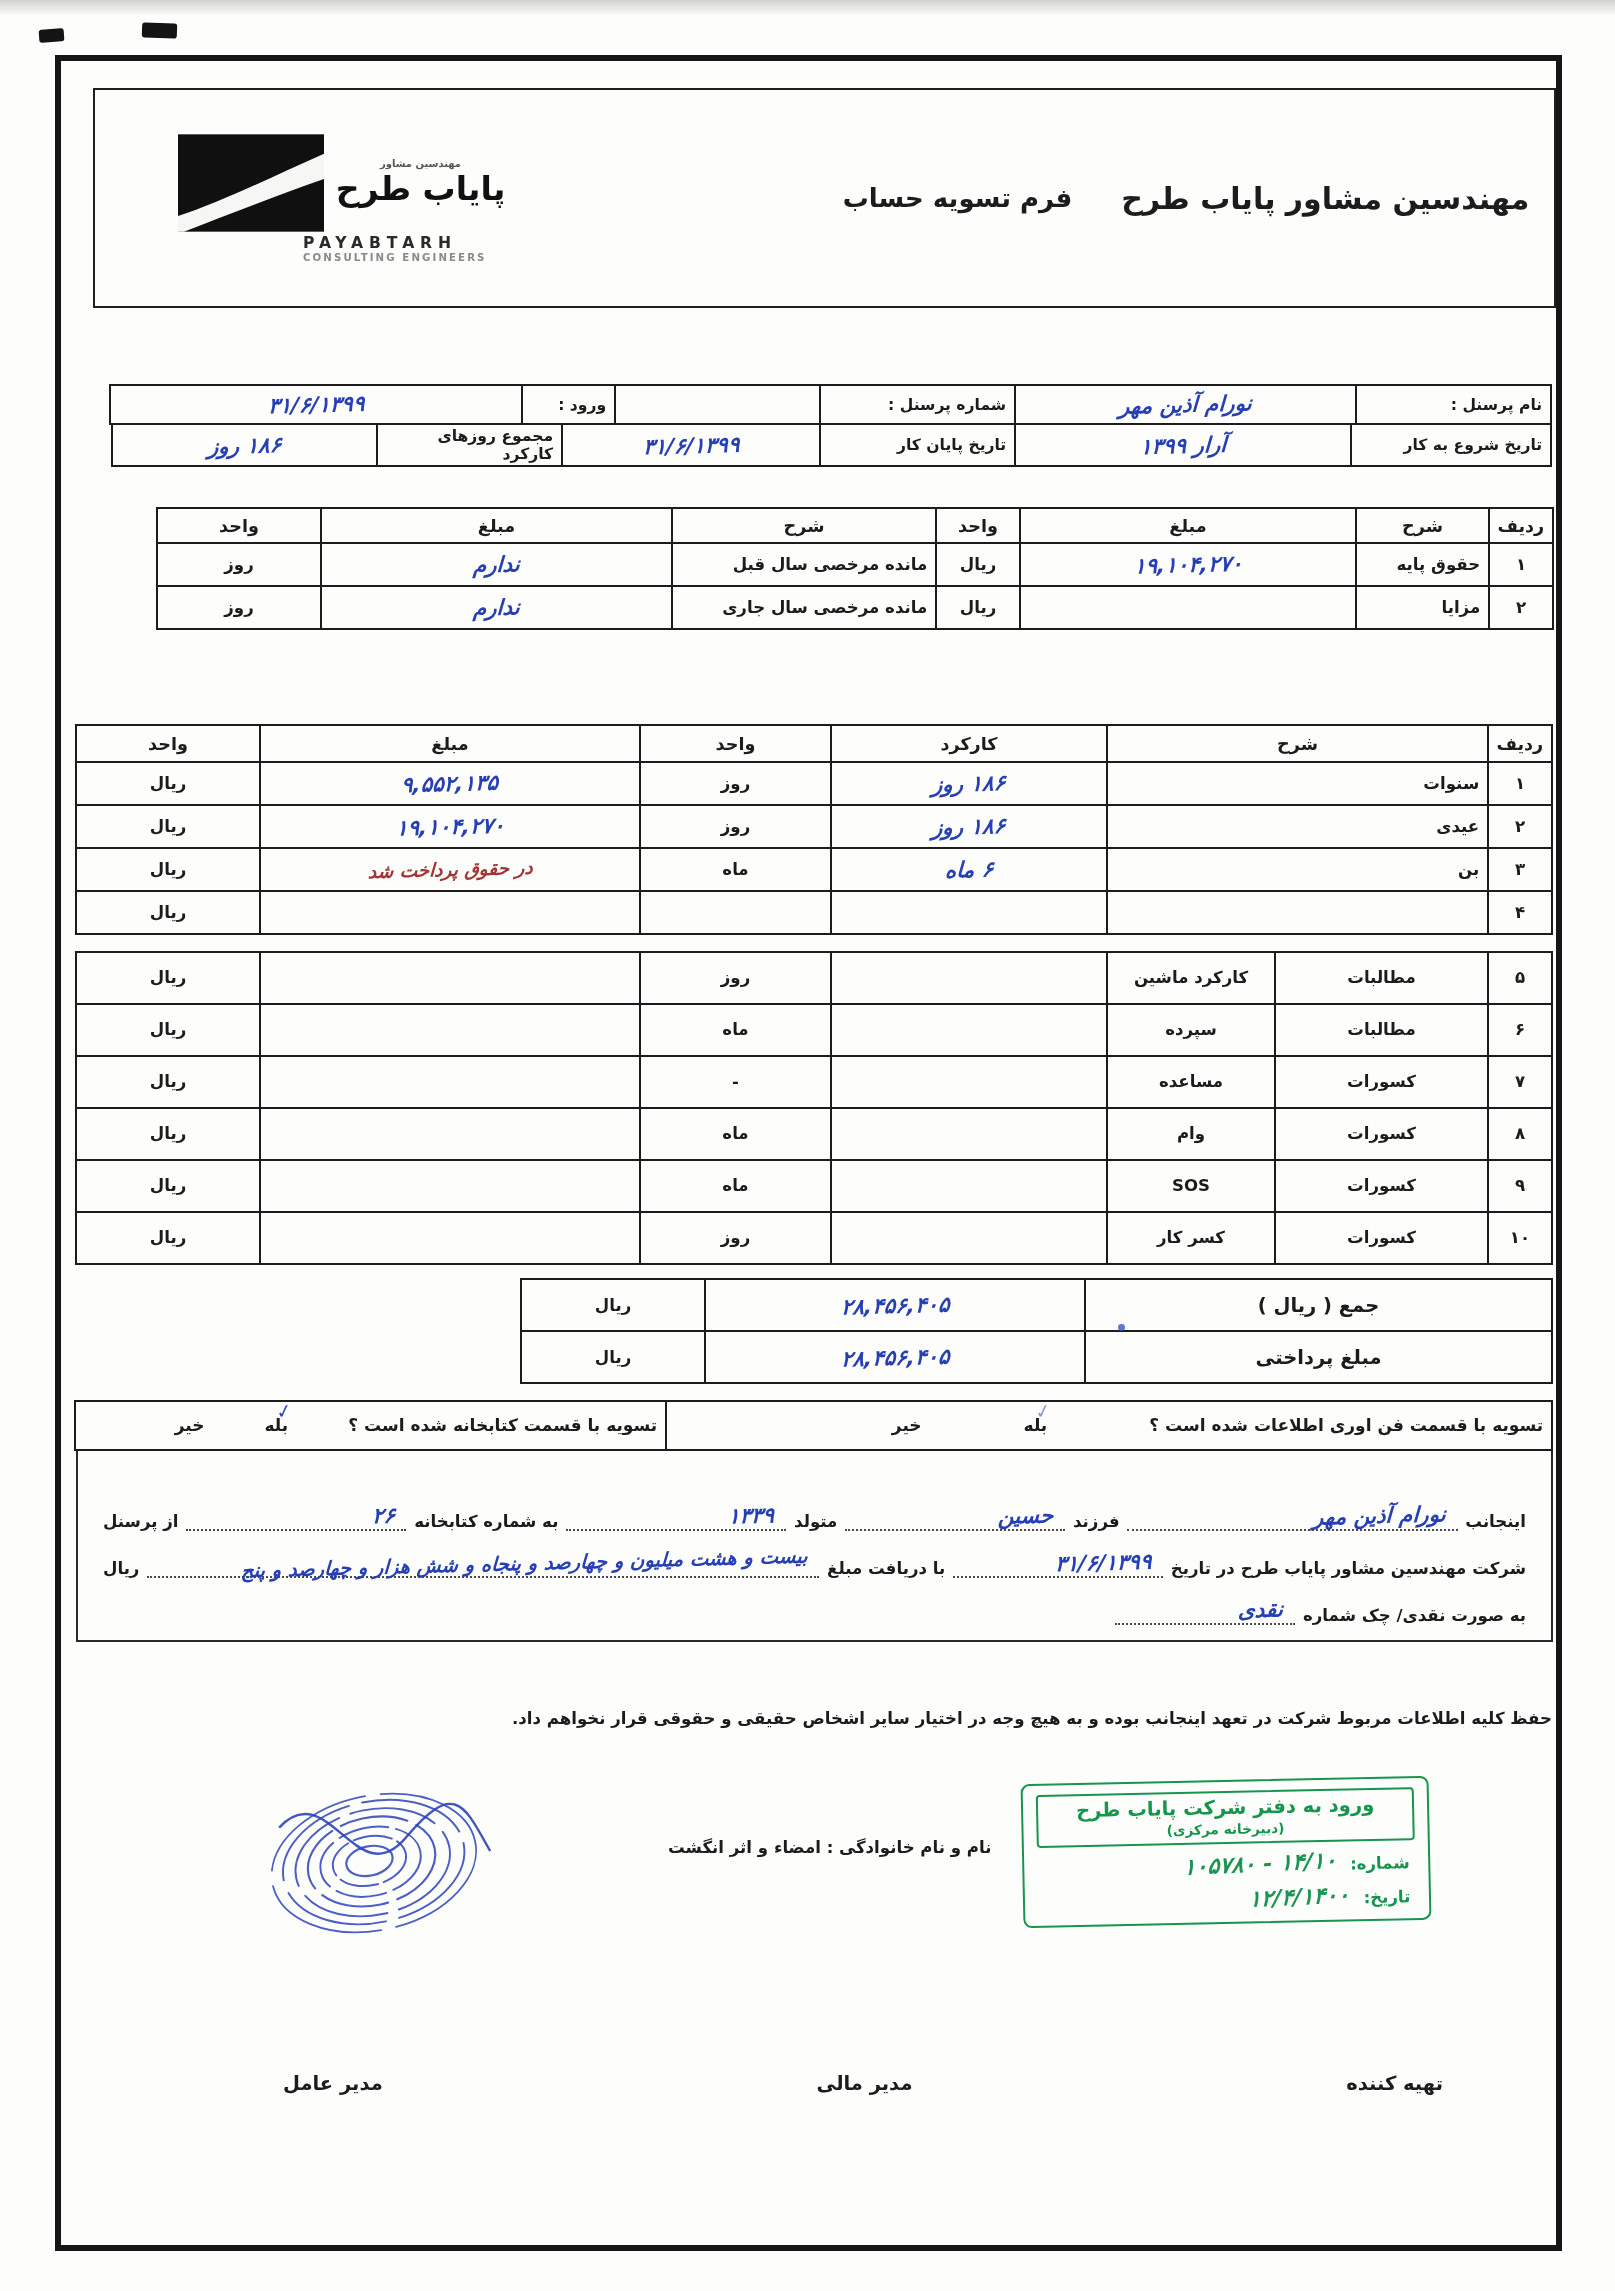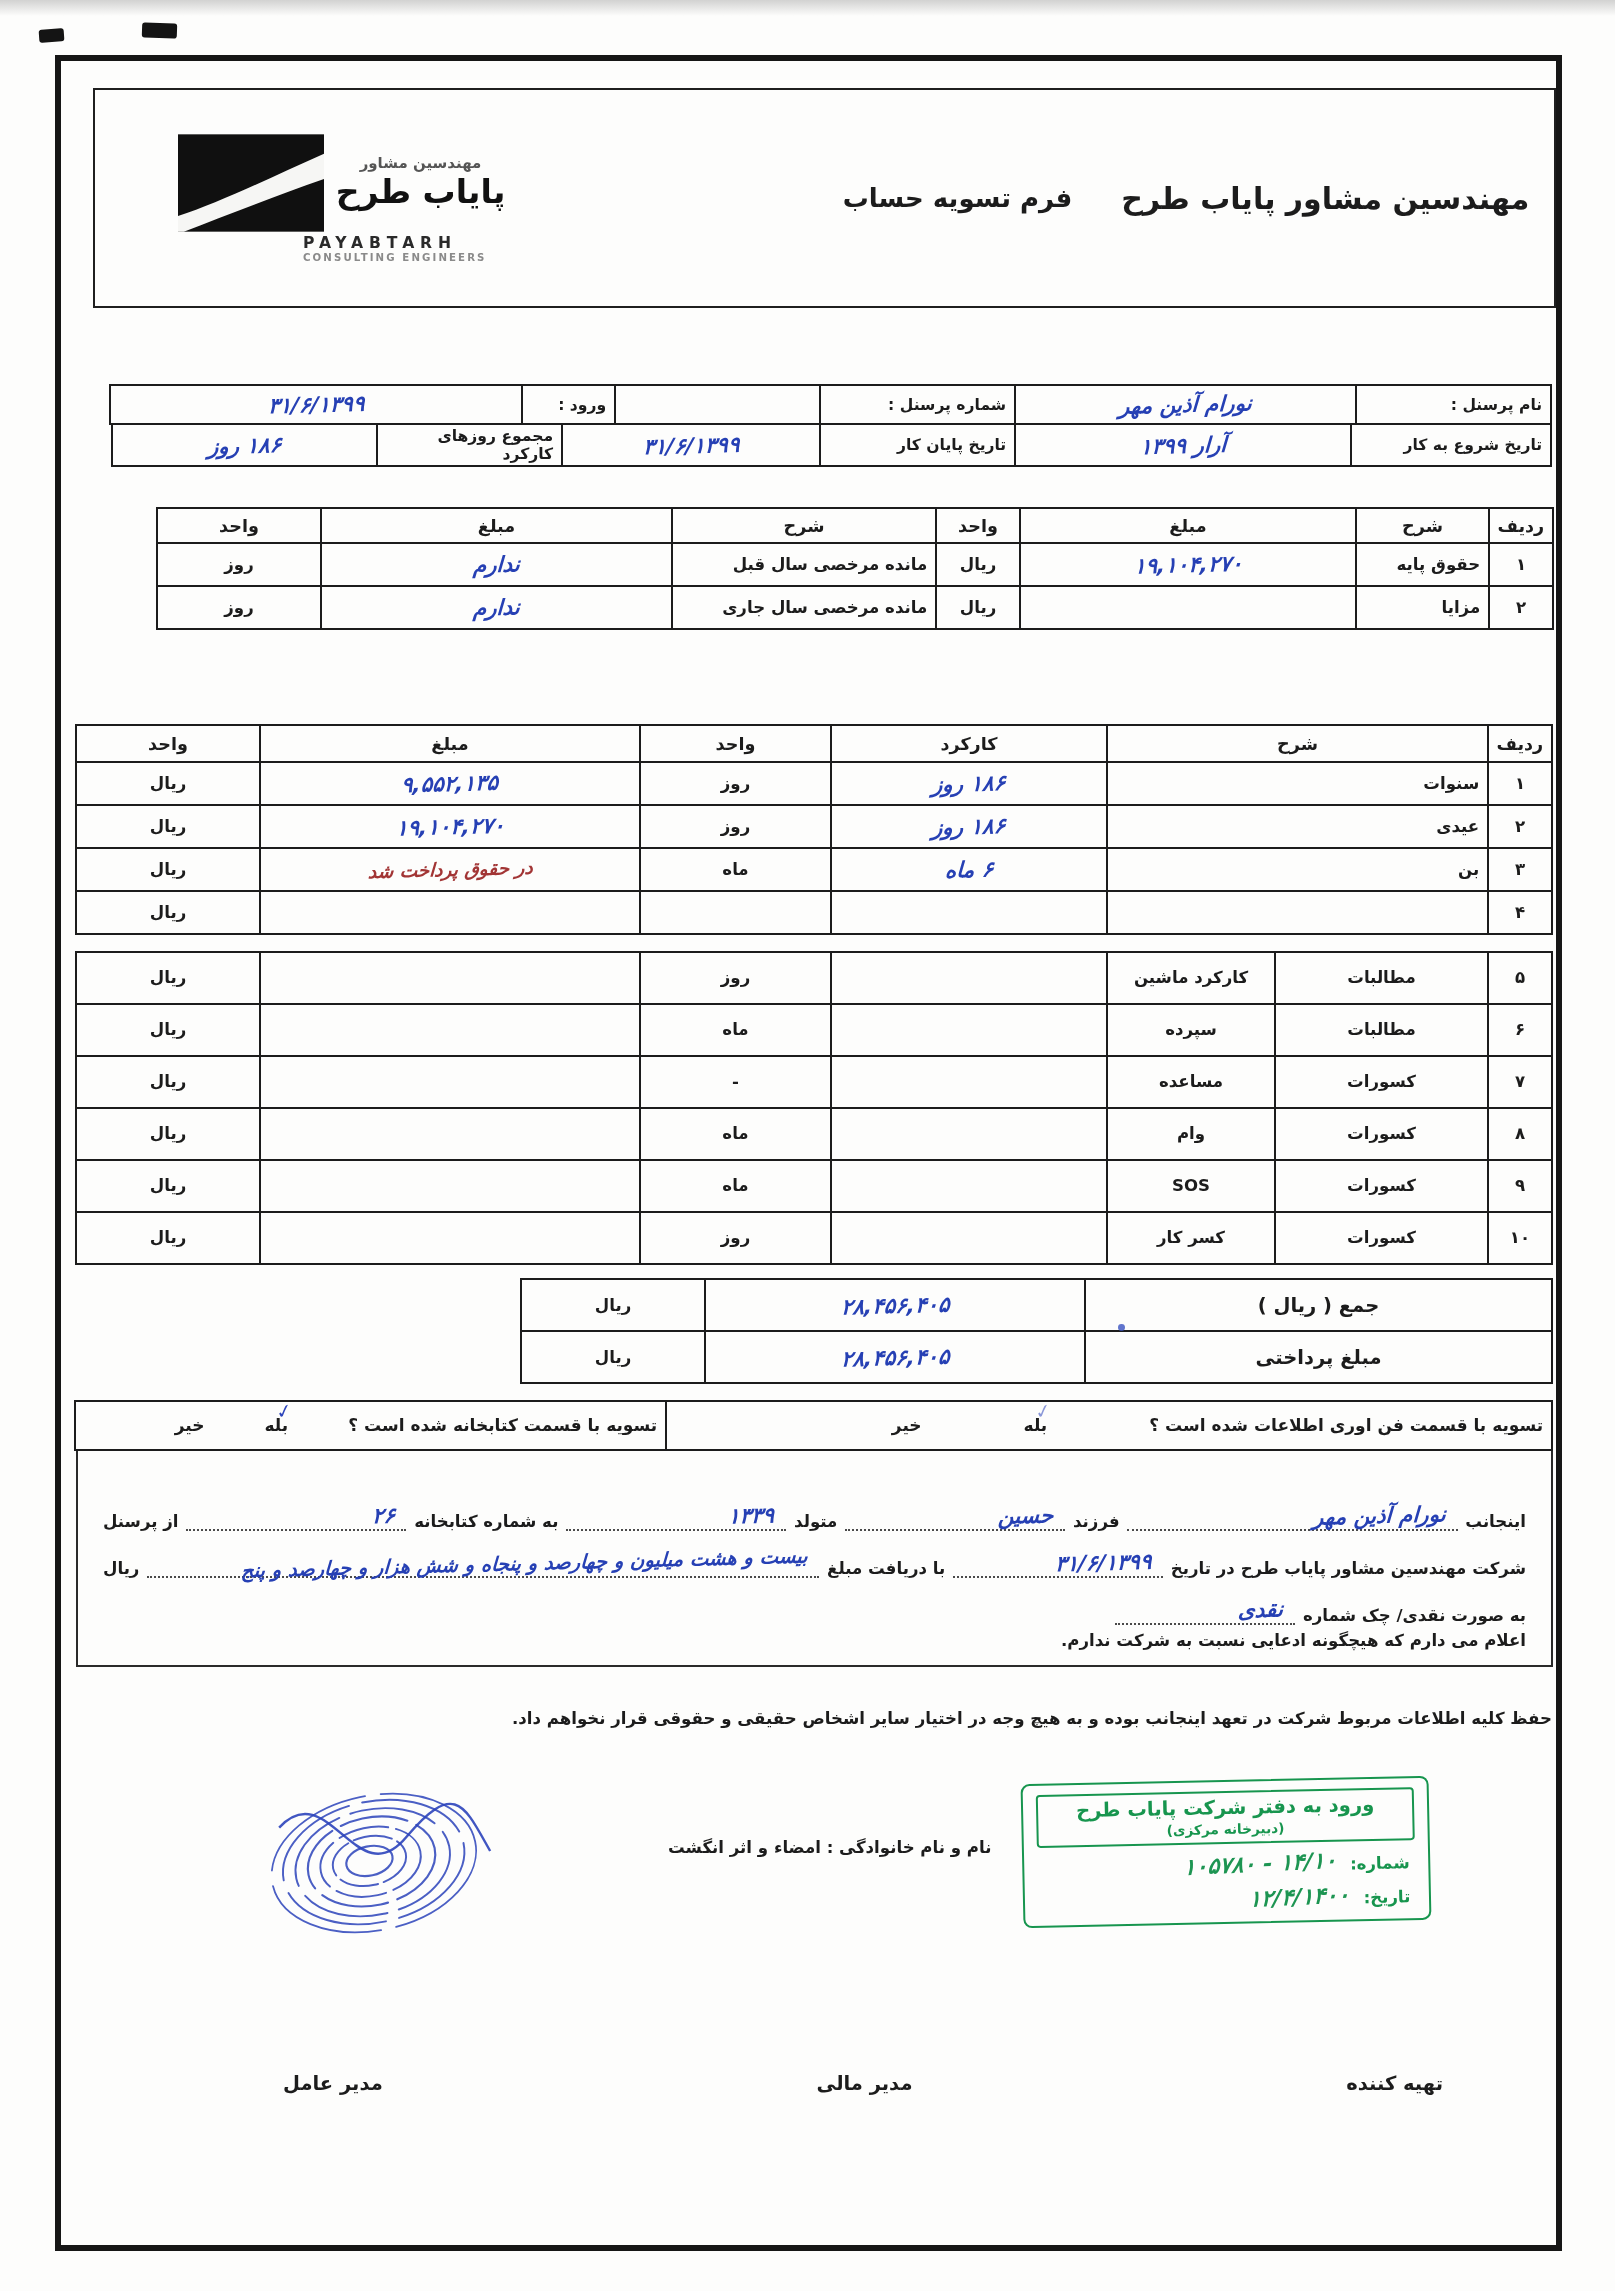"مهندسین مشاور" .logo-fa-small { font-size: 15px -> 10px }
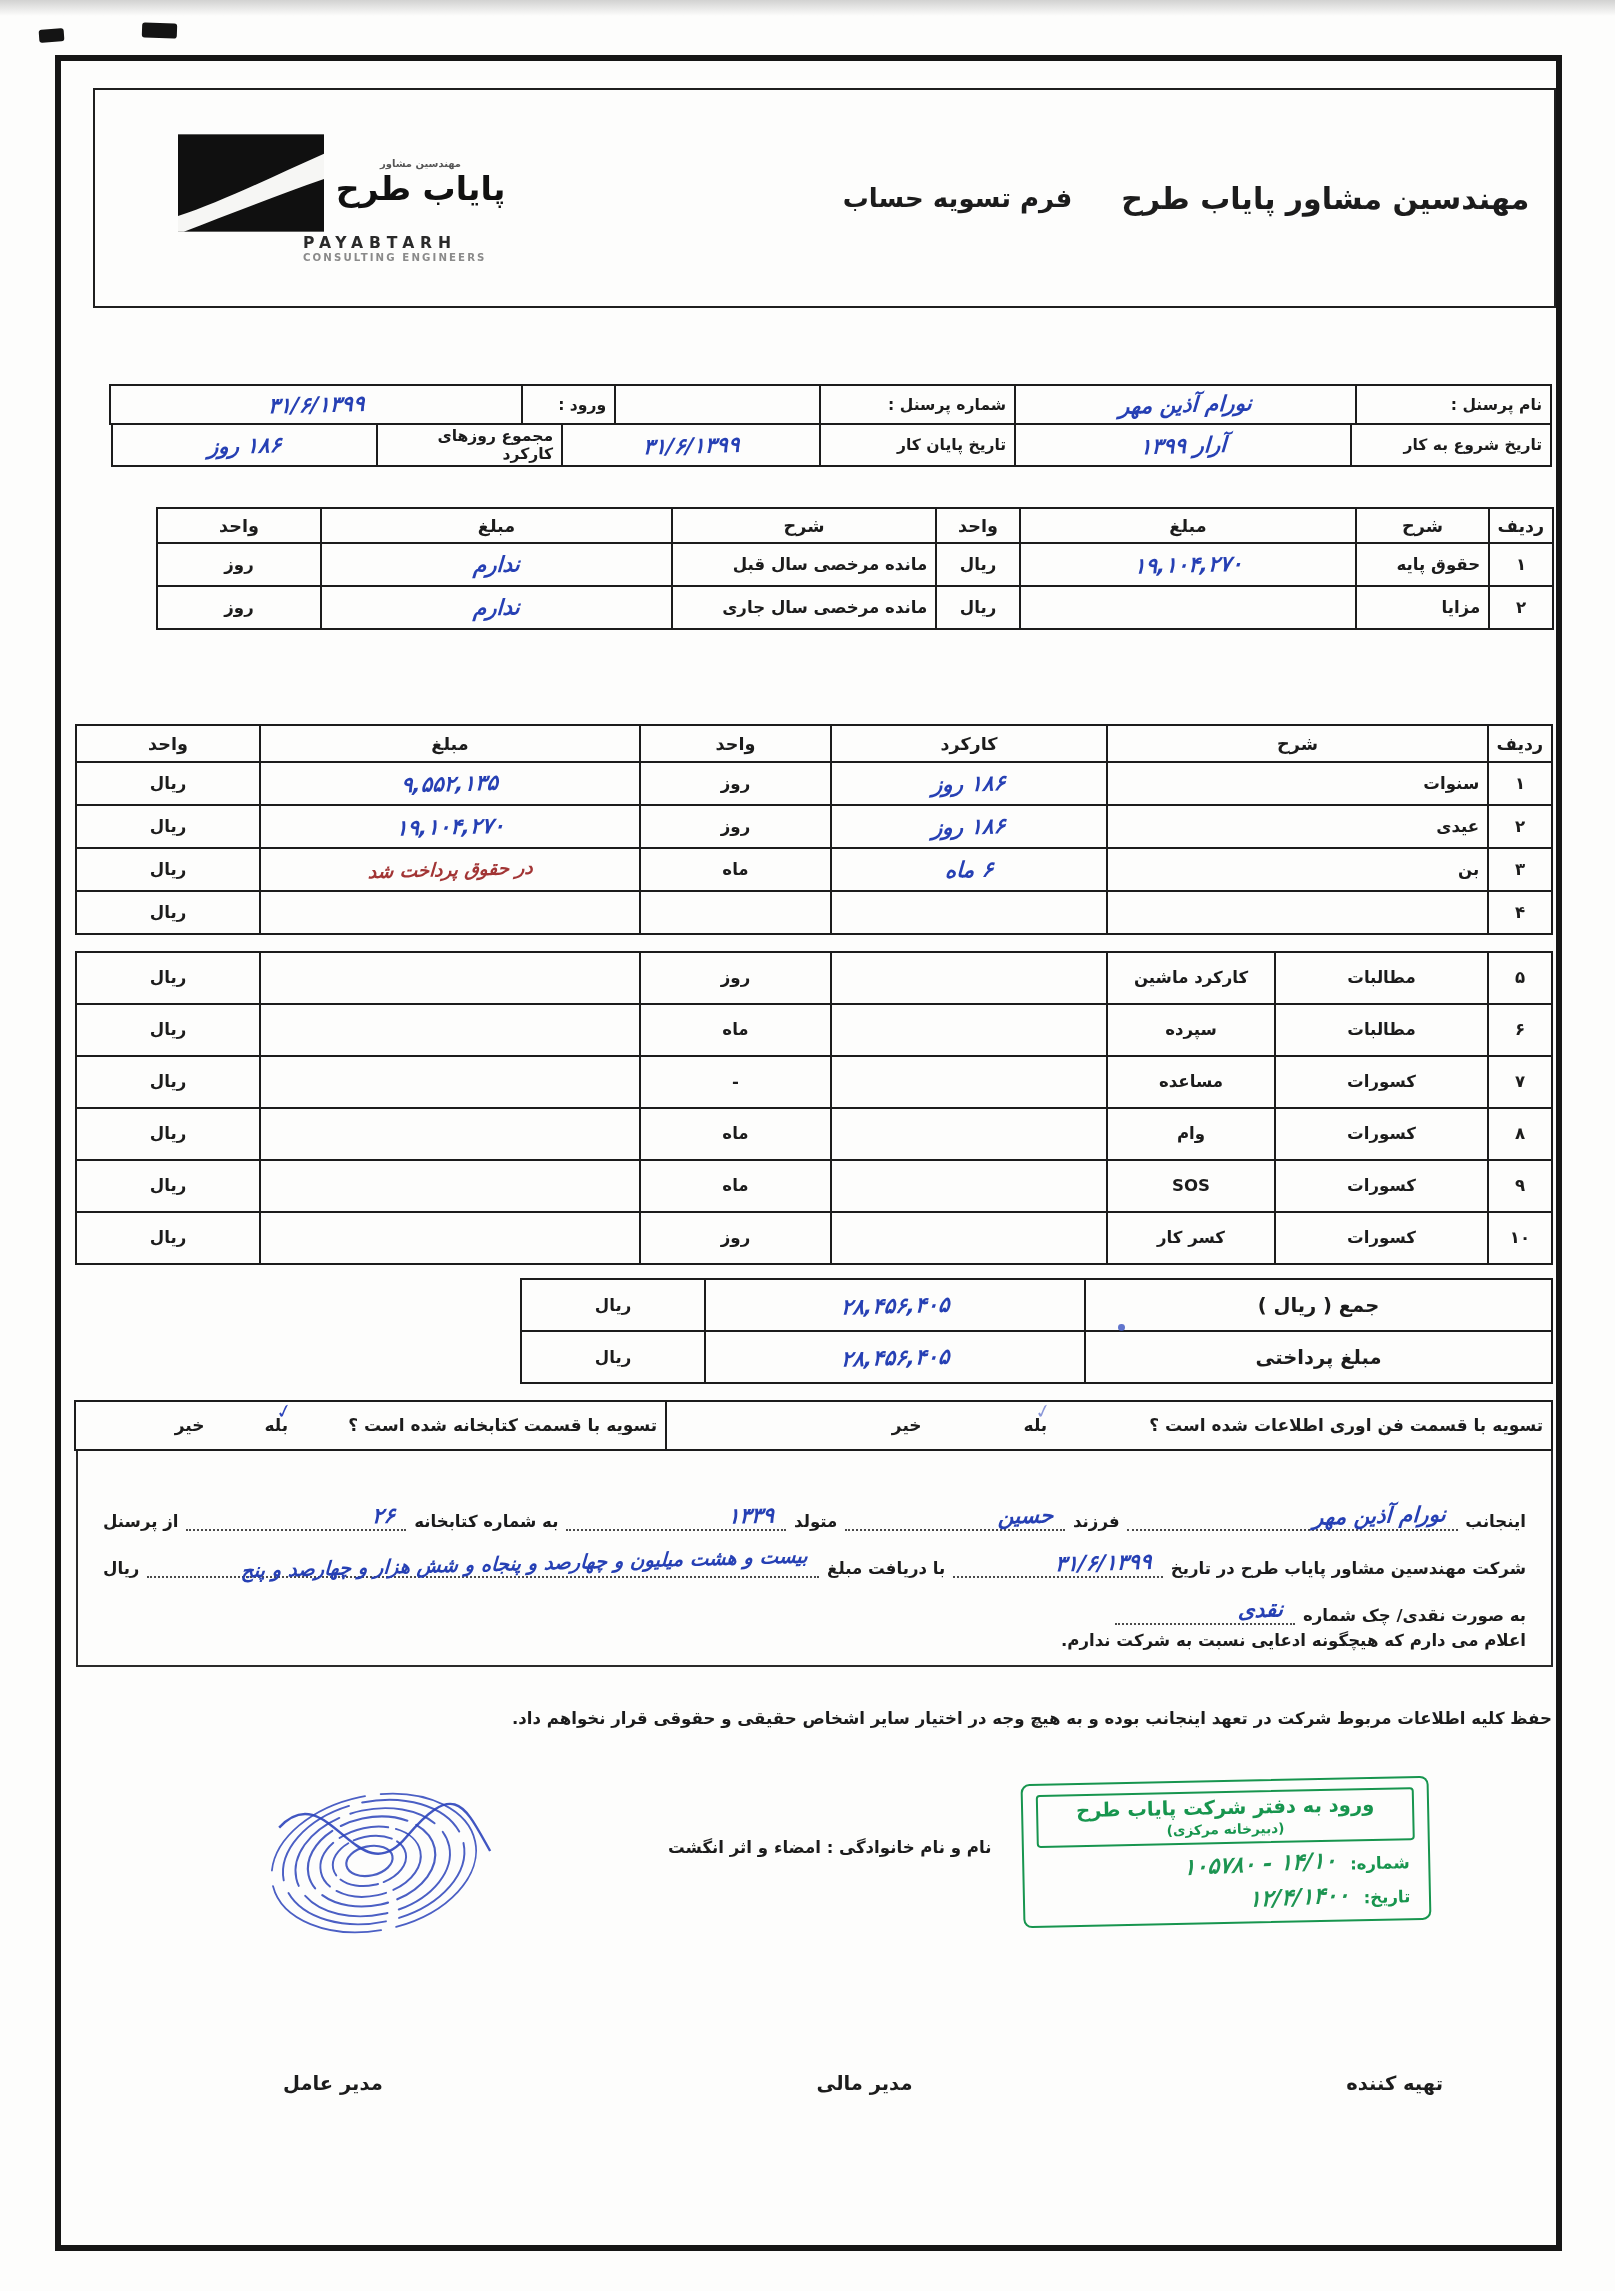"اعلام می دارم که هیچگونه" div.decl-plain { html: <div>اعلام می دارم که هیچگونه ادعایی نسبت به شرکت ندارم.</div> -> none }
